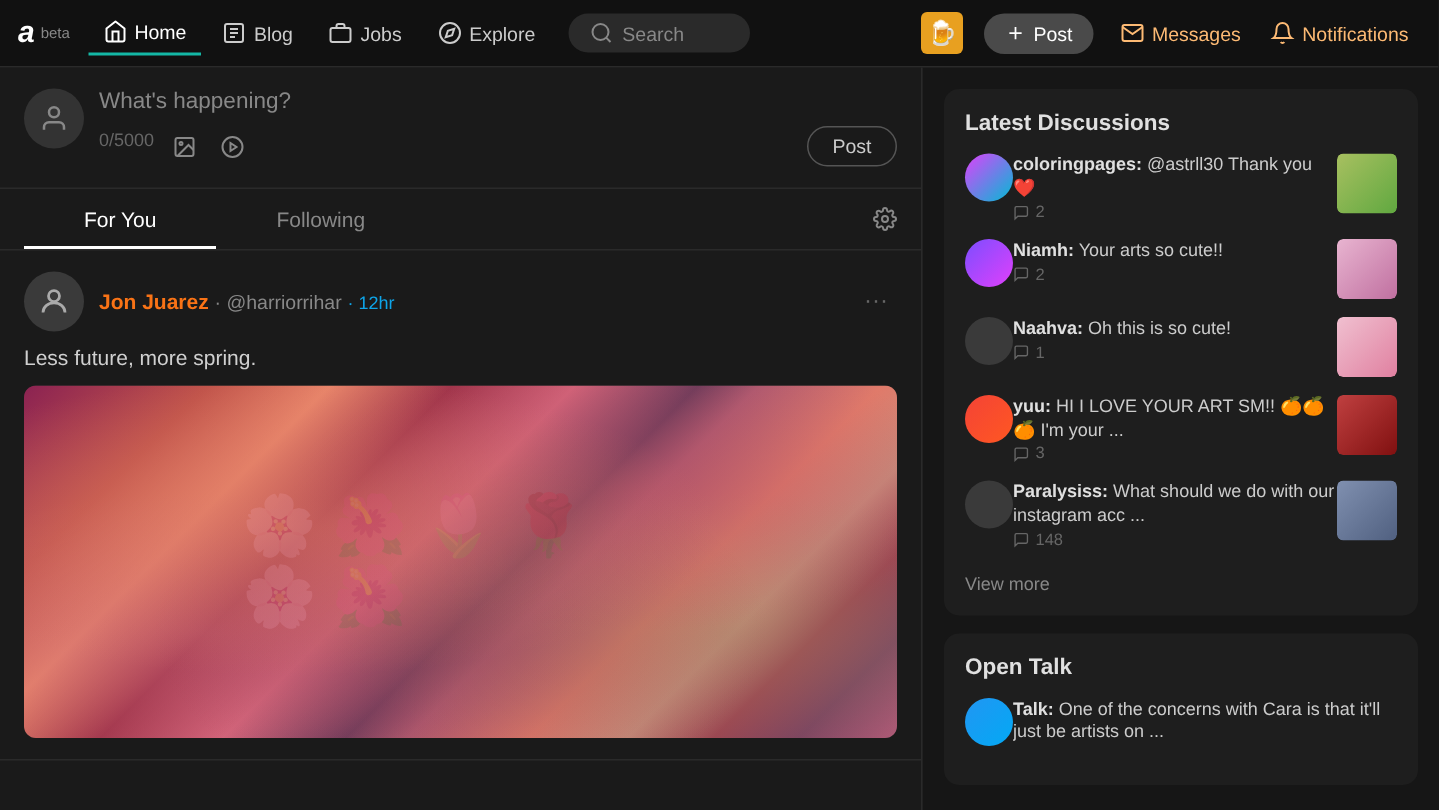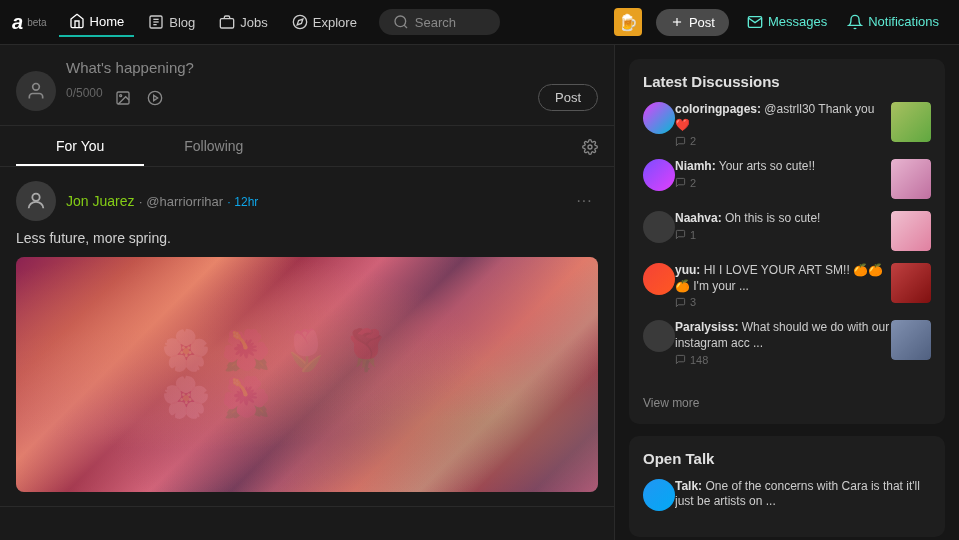"Messages" .nav-messages, .nav-notifications { align-items: flex-start -> center; color: #5eead4 -> #fdba74 }
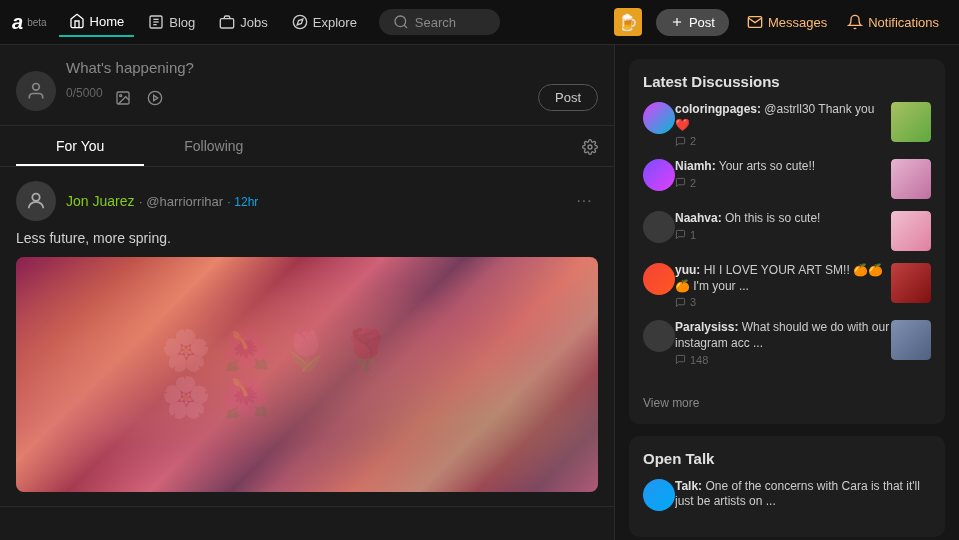"What's happening?" .post-box-inner { align-items: flex-end -> flex-start }
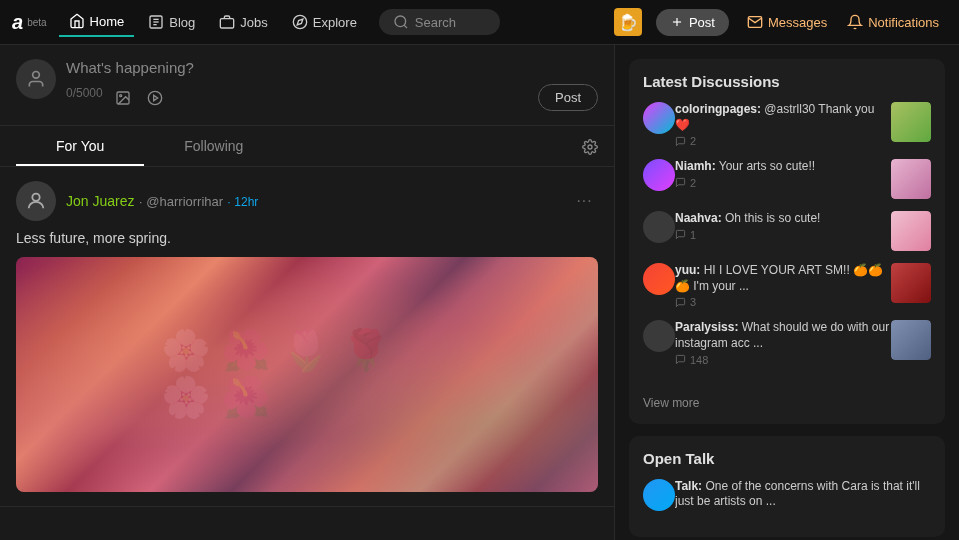"Jon Juarez" .post-author-name { color: #84cc16 -> #f97316; font-weight: 400 -> 700 }
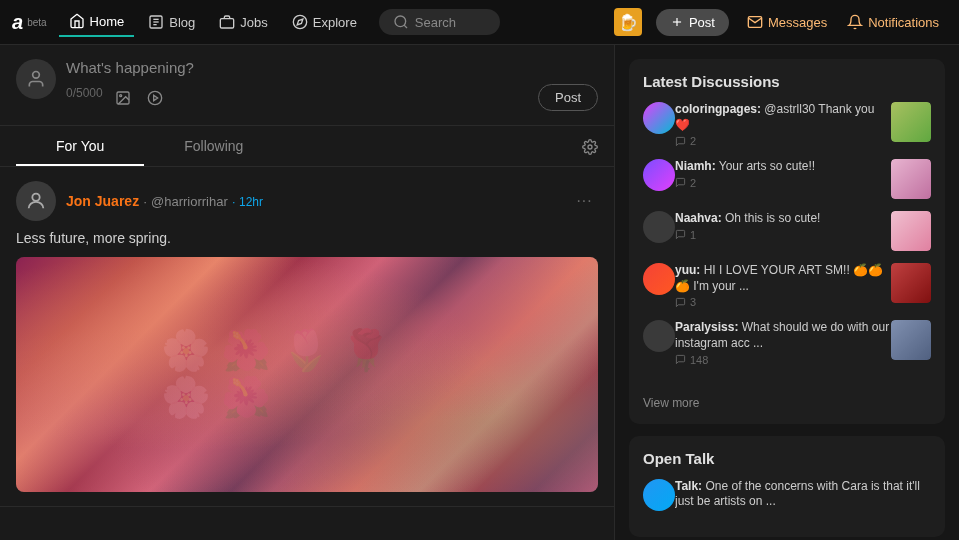"View more" .view-more { margin-top: 18px -> 4px }
